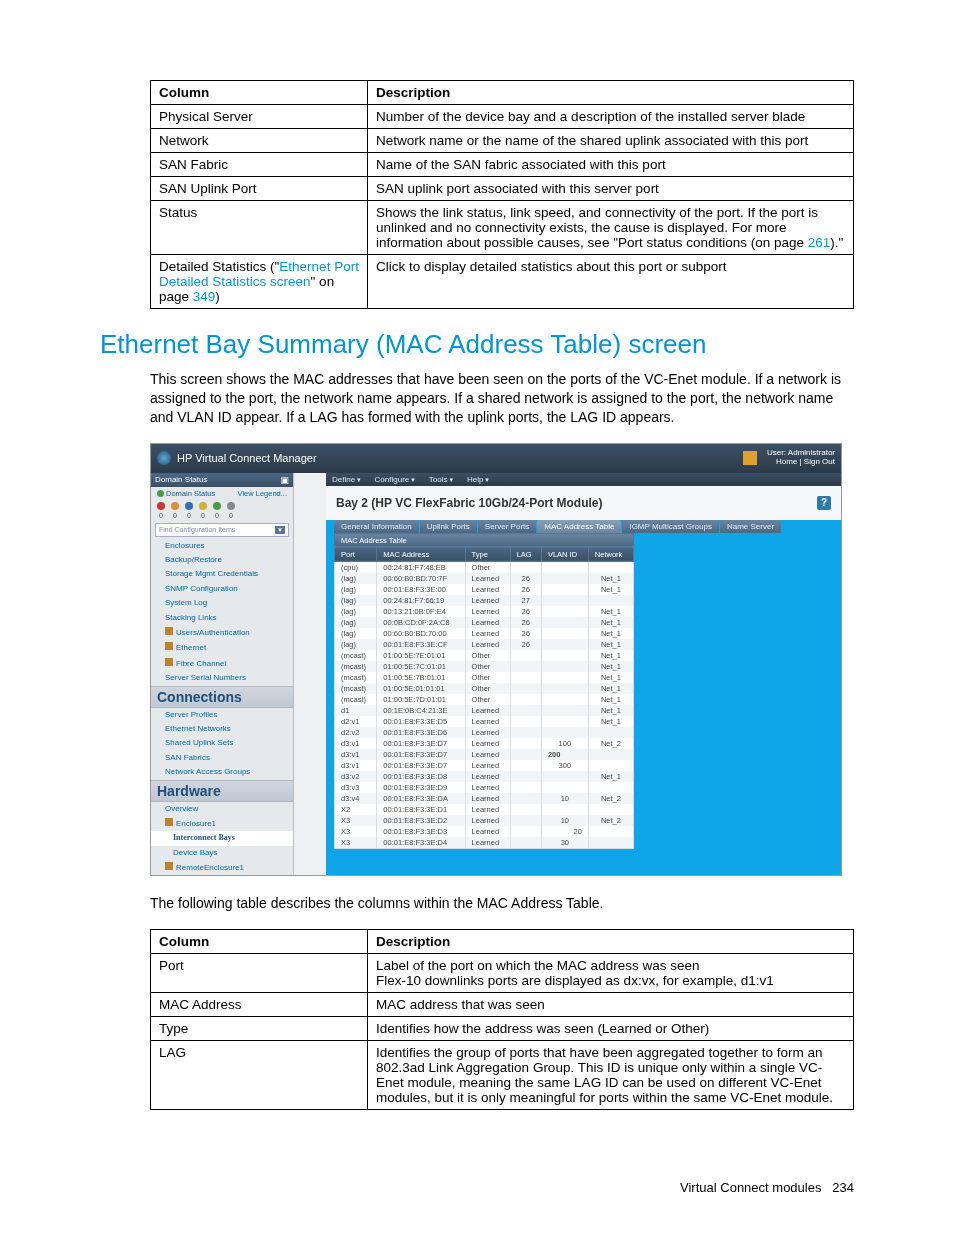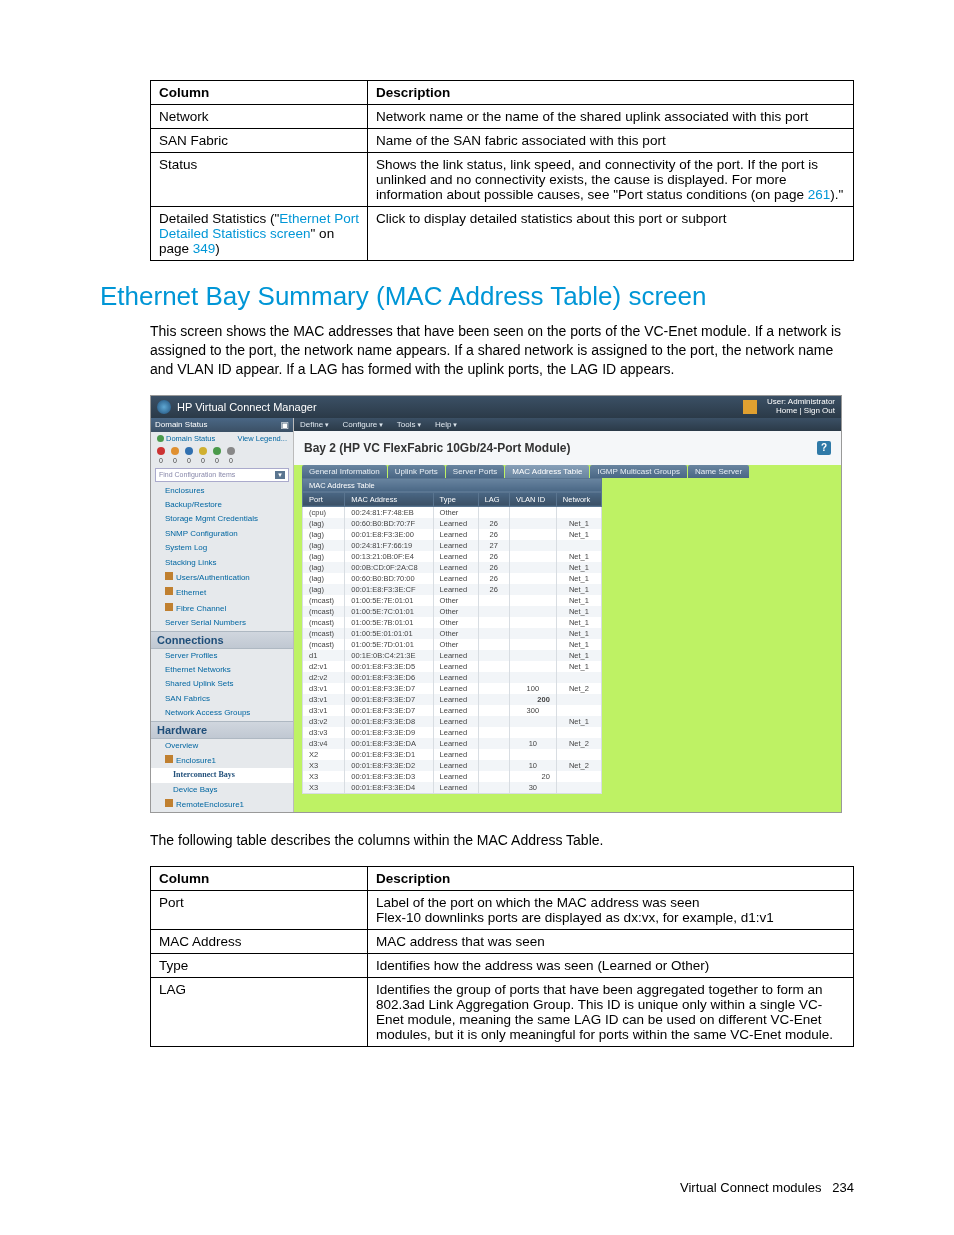"Physical Server" tr { html: none -> <tr> <td>Physical Server</td> <td>Number of the device bay and a description of the installed server blade</td> </tr> }
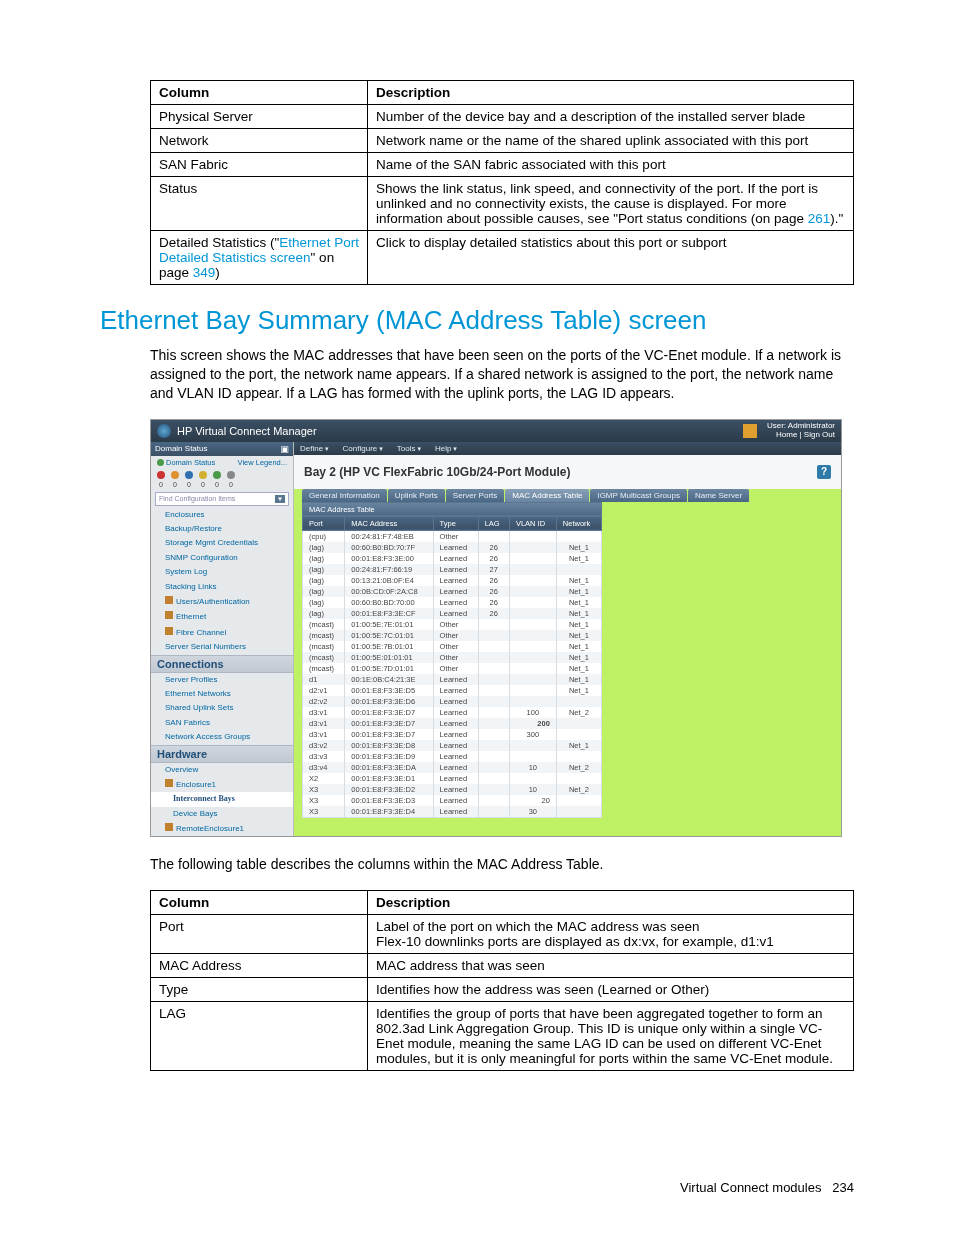"SAN Uplink Port" tr { html: none -> <tr> <td>SAN Uplink Port</td> <td>SAN uplink port associated with this server port</td> </tr> }
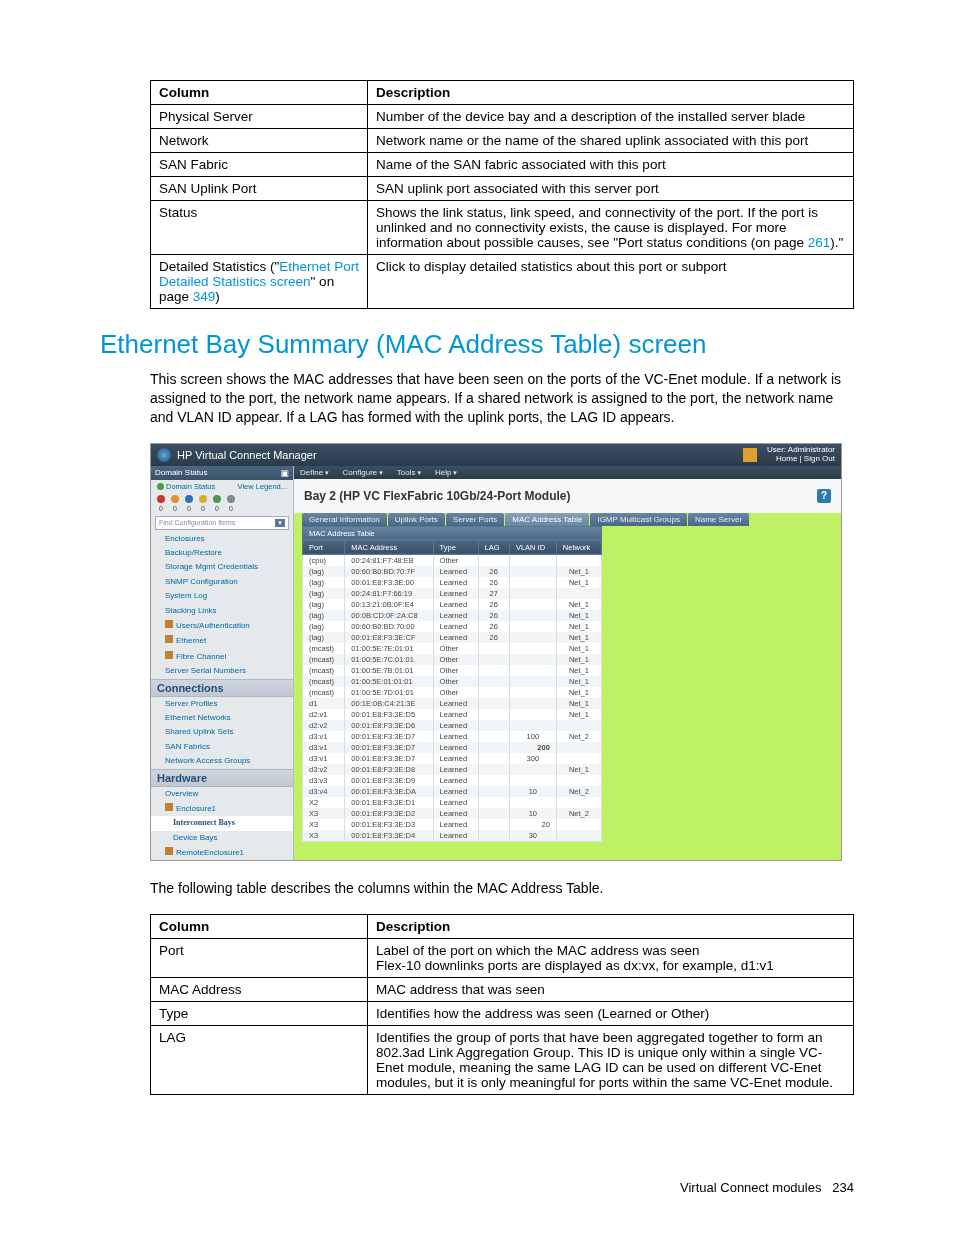"HP Virtual Connect Manager" .app-titlebar { height: 22px -> 29px }
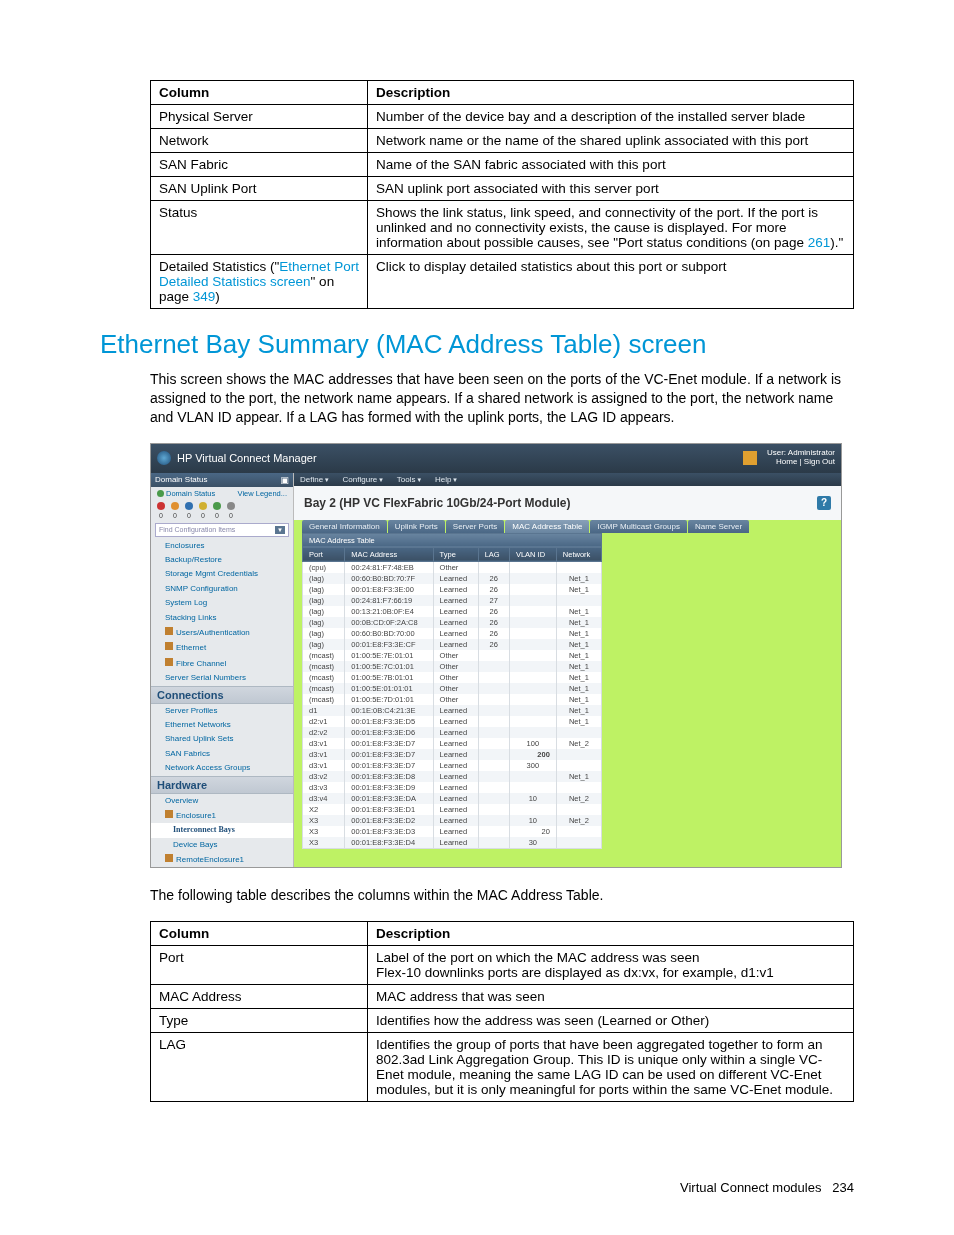"Define" .main-pane { background: #bef264 -> #0ea5e9; margin-left: none -> 32px }
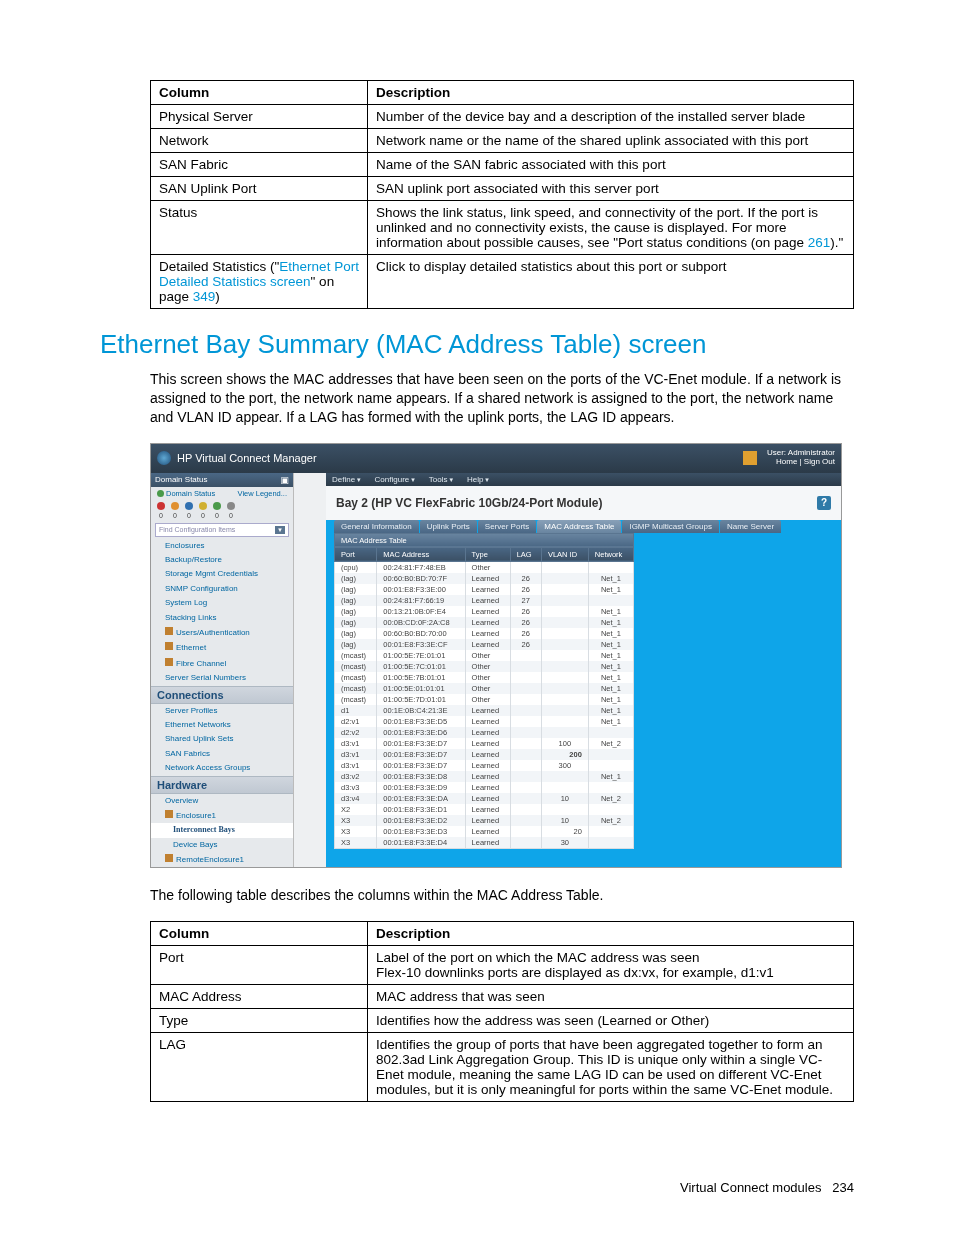"Connections" .section-hdr { font-size: 11px -> 14px }
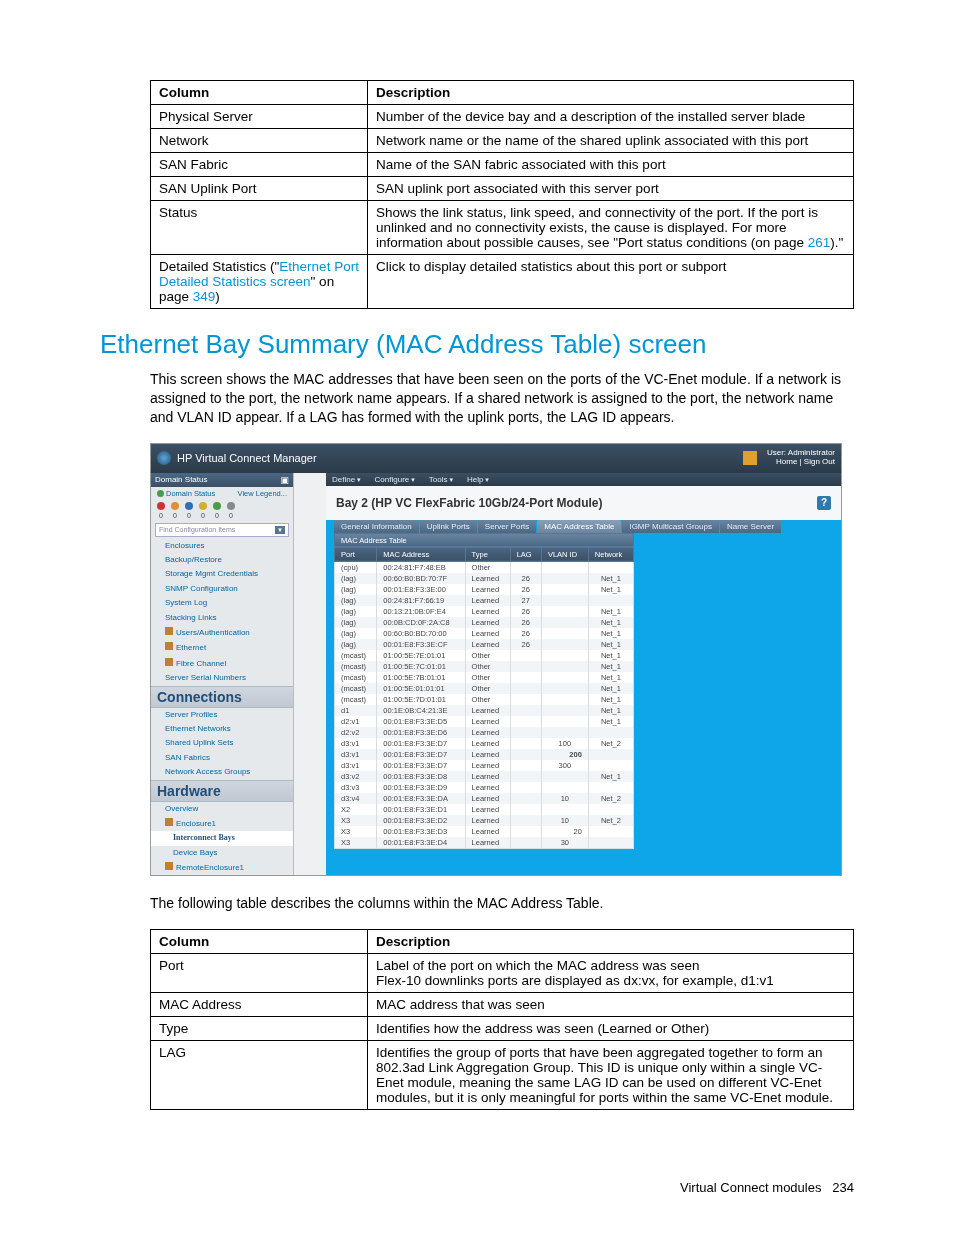"200" td { text-align: right -> left }
